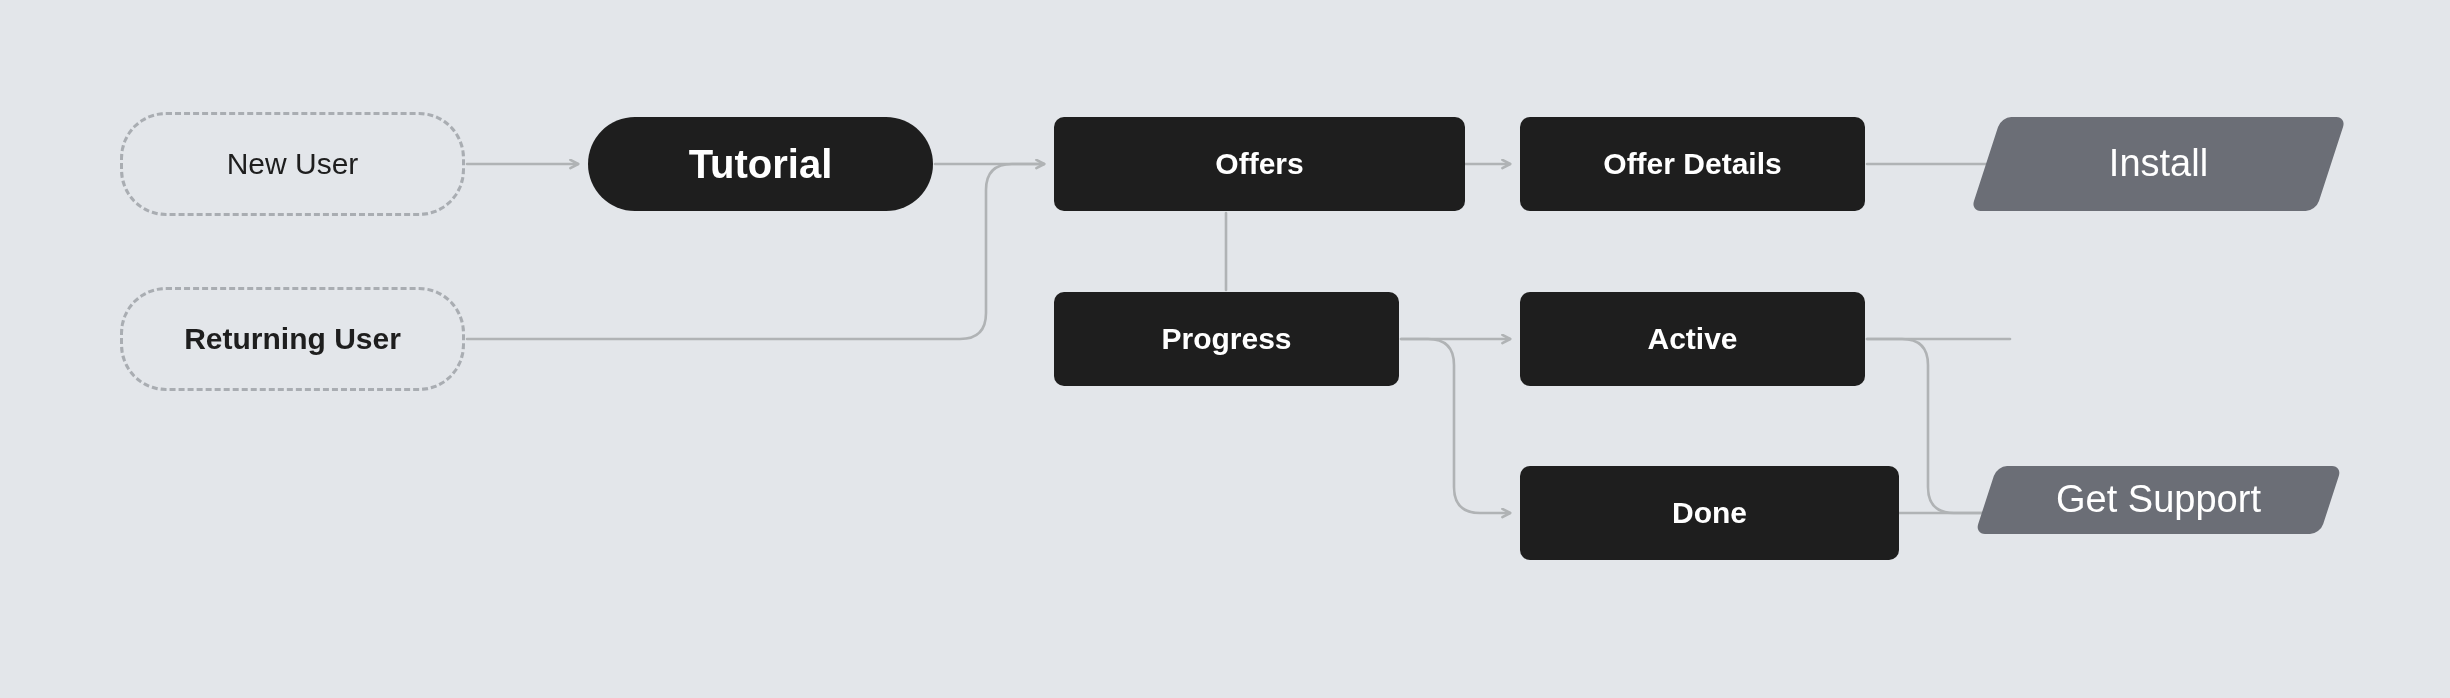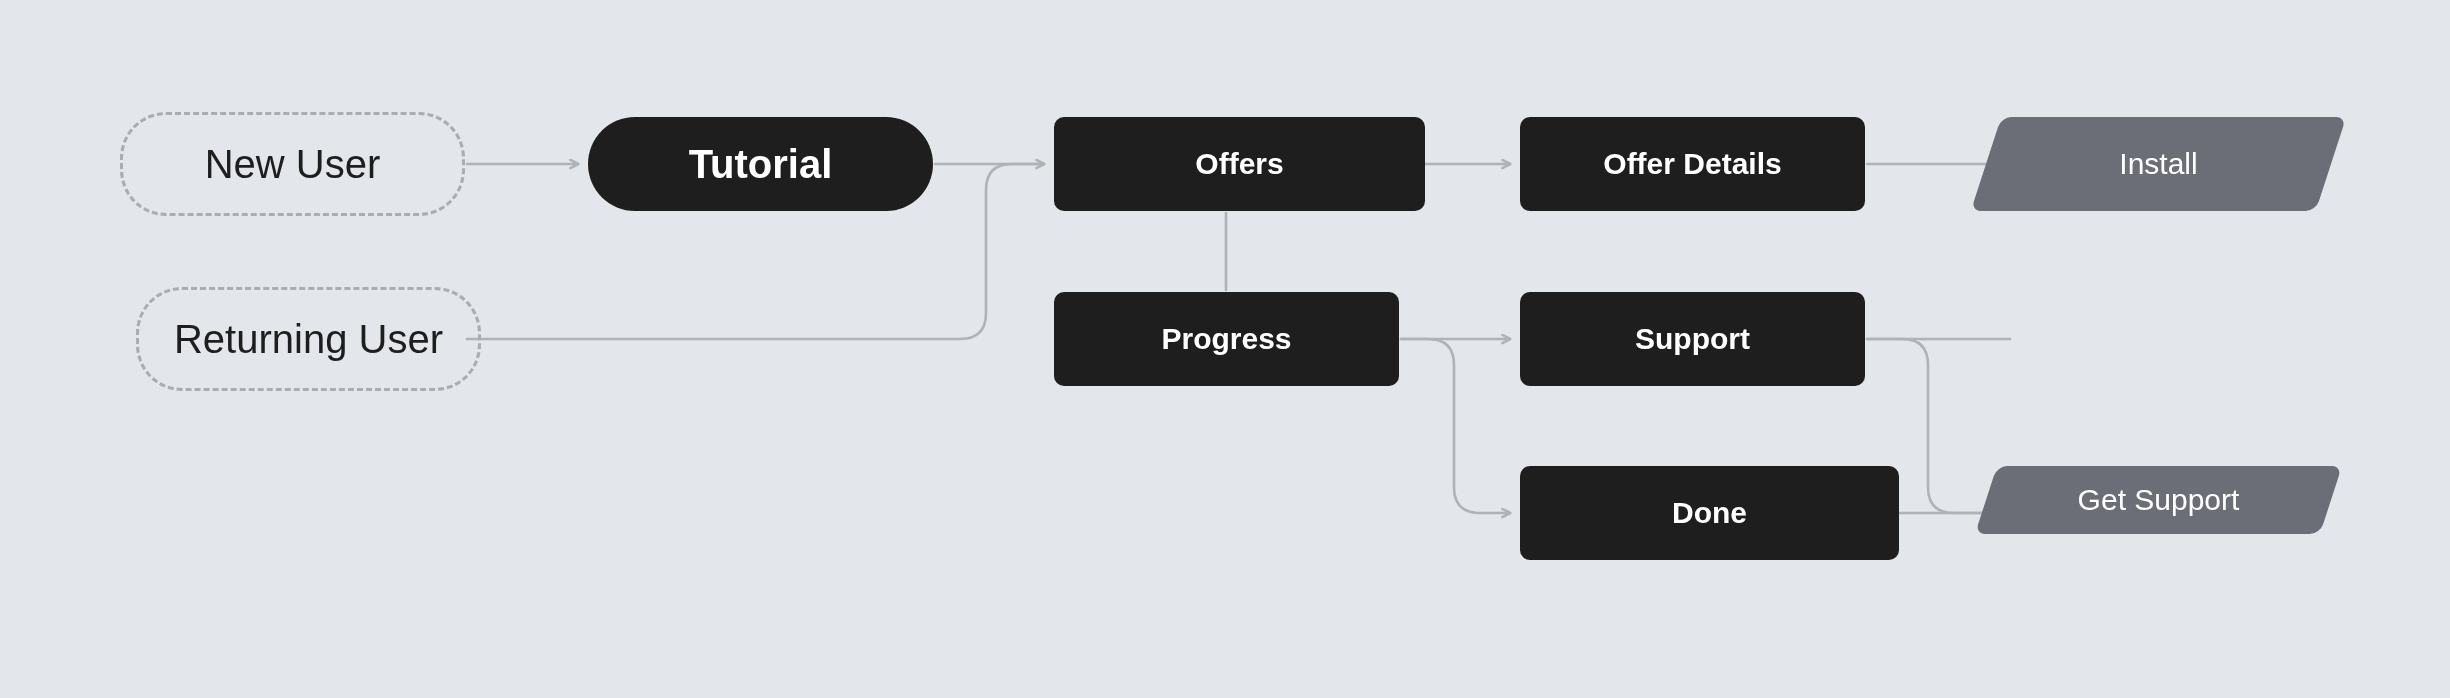"New User" .node.terminator { font-size: 40px -> 30px }
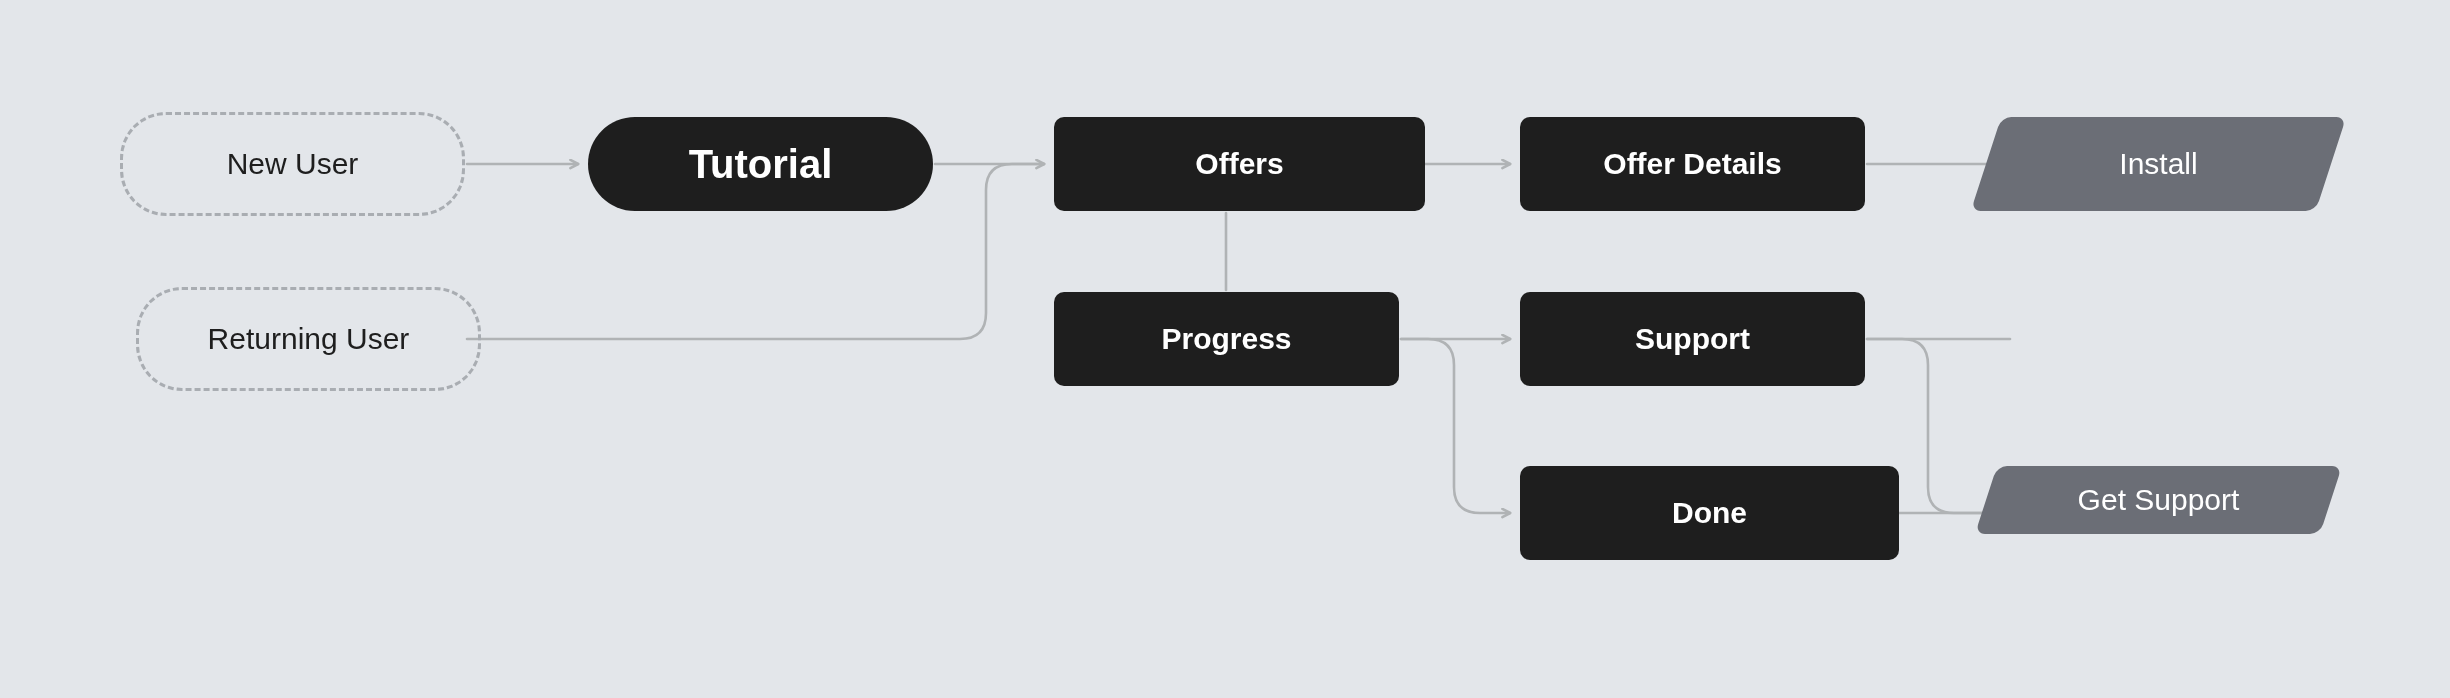"Offers" div.node { width: 371px -> 411px }
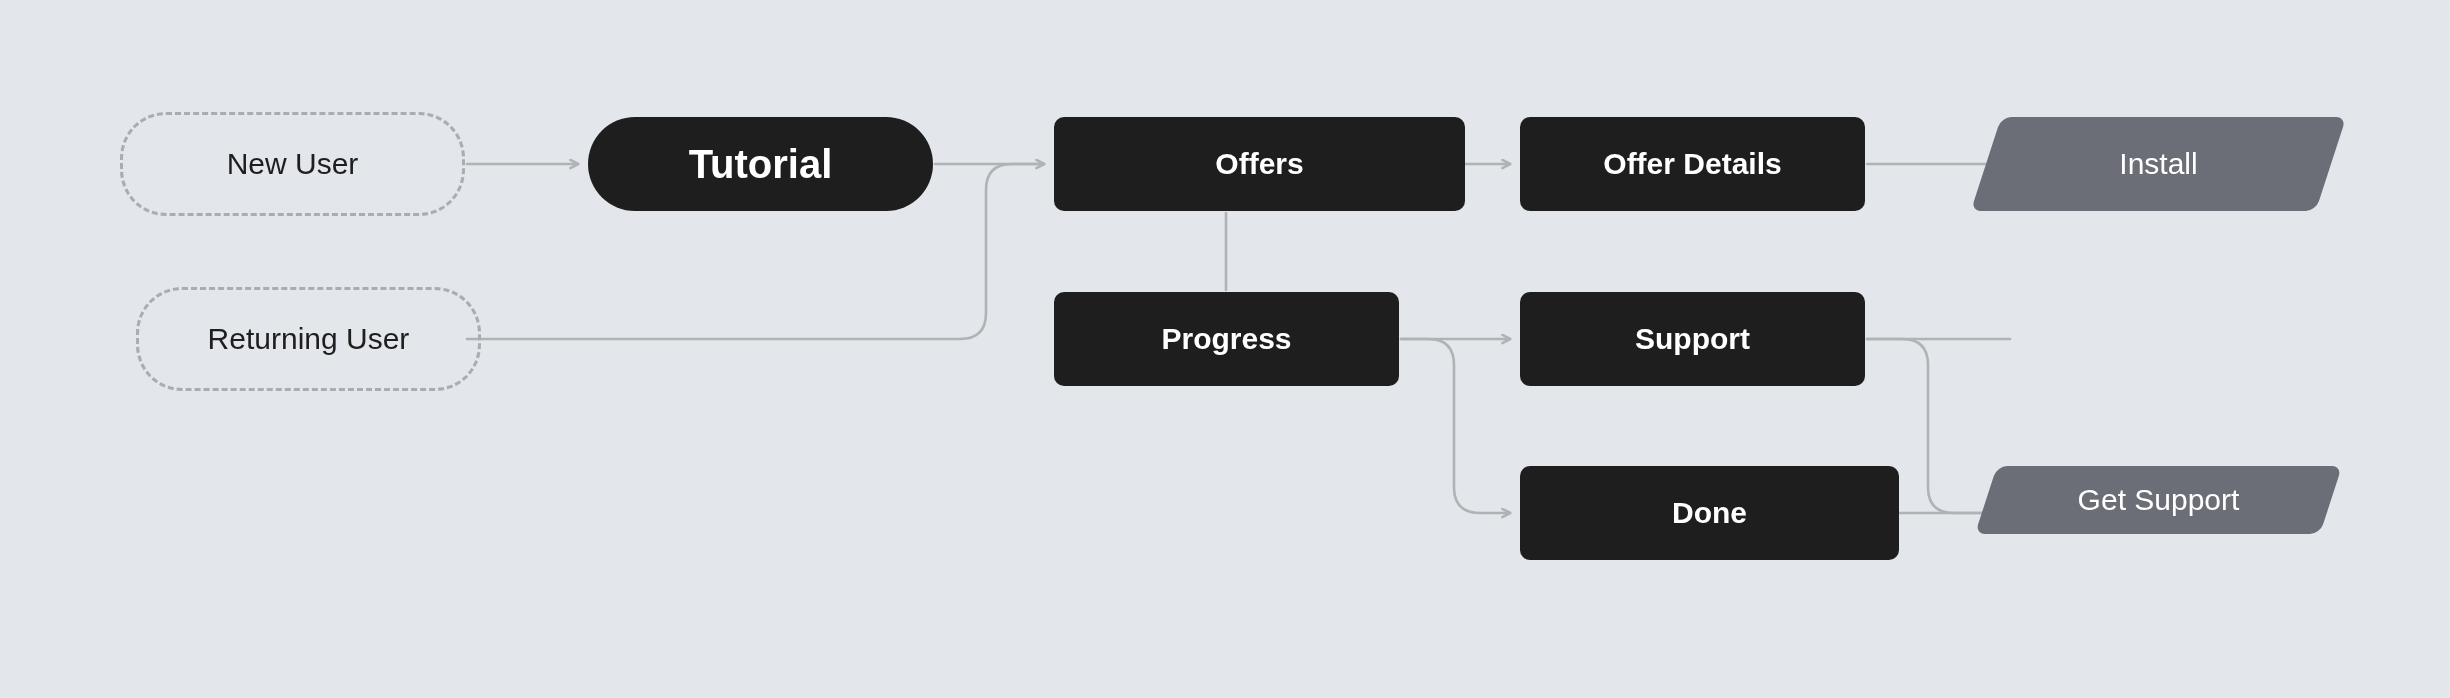"Install" .node.parallelogram { font-size: 30px -> 38px }
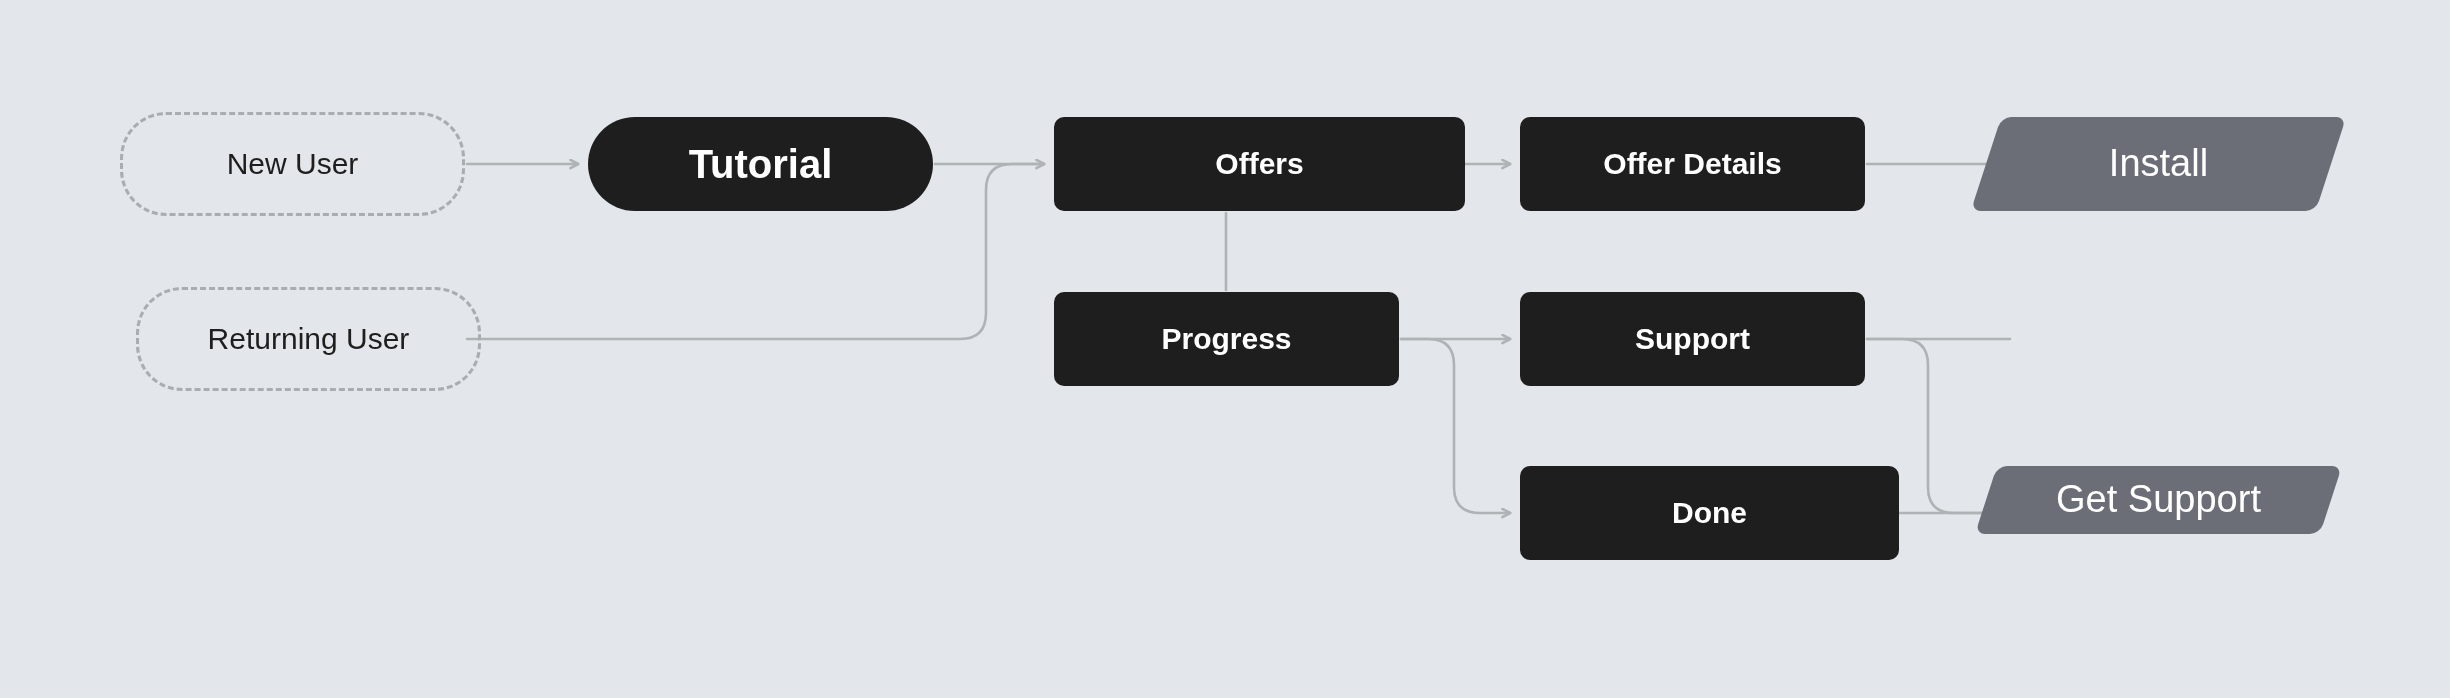"Returning User" div.node { font-weight: none -> bold; left: 136px -> 120px }
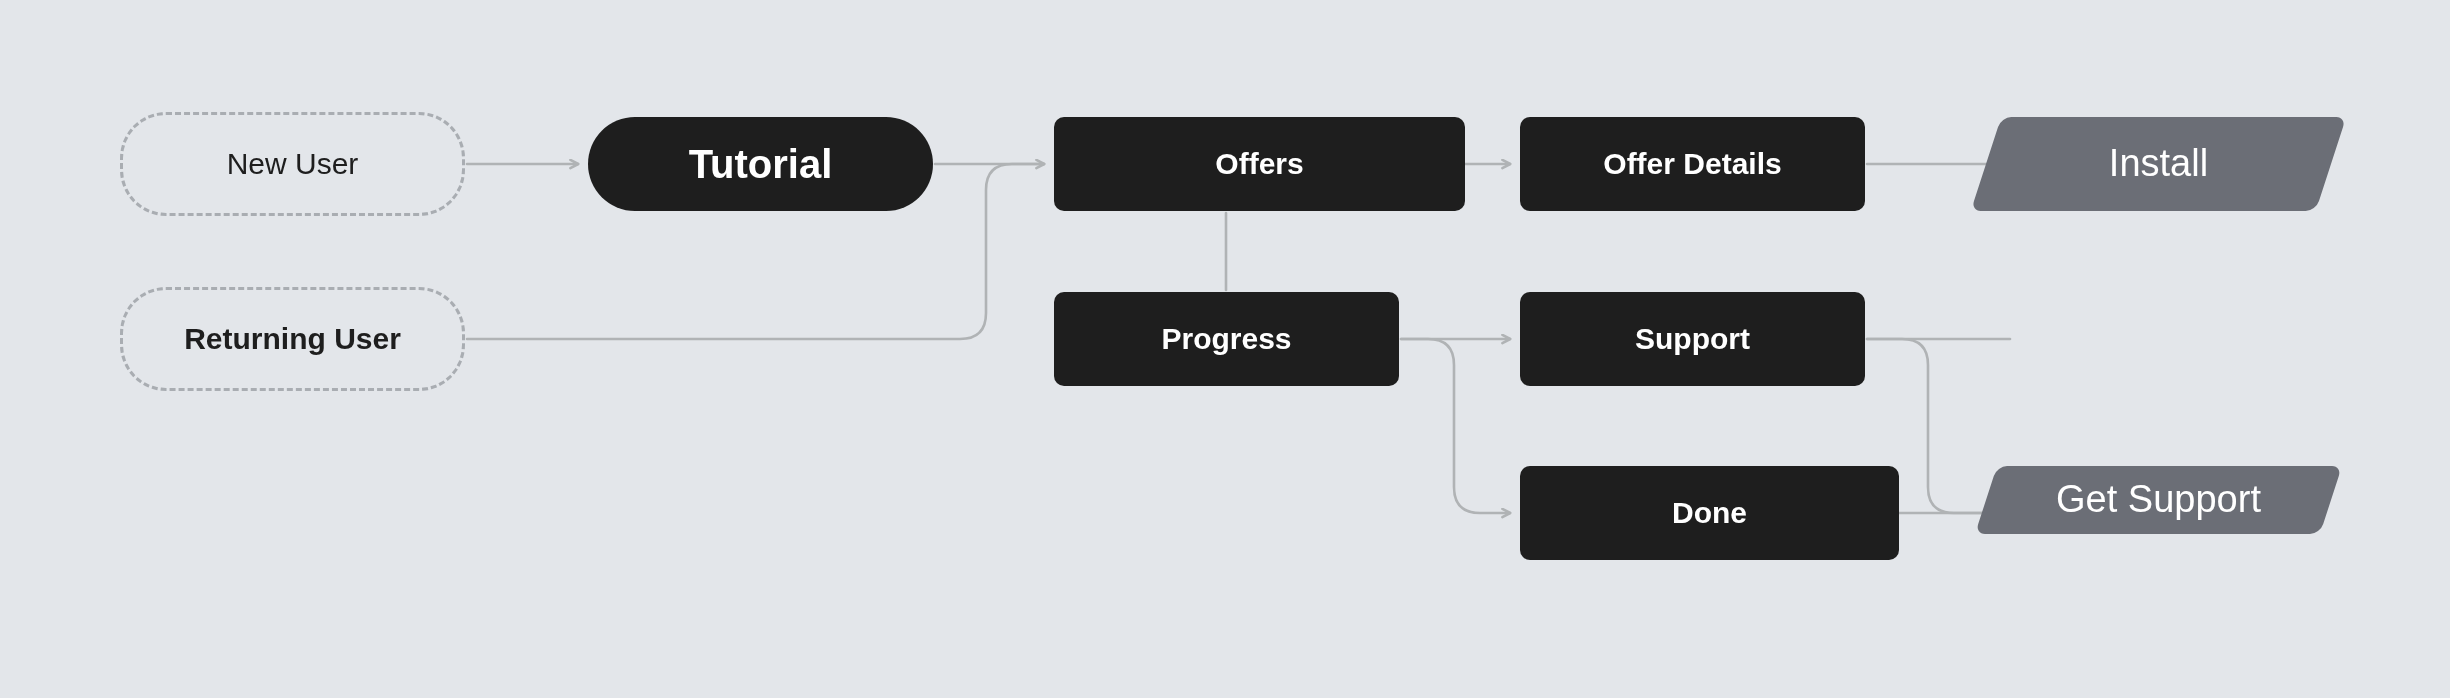"Support" span.node-label { text: Support -> Active }
